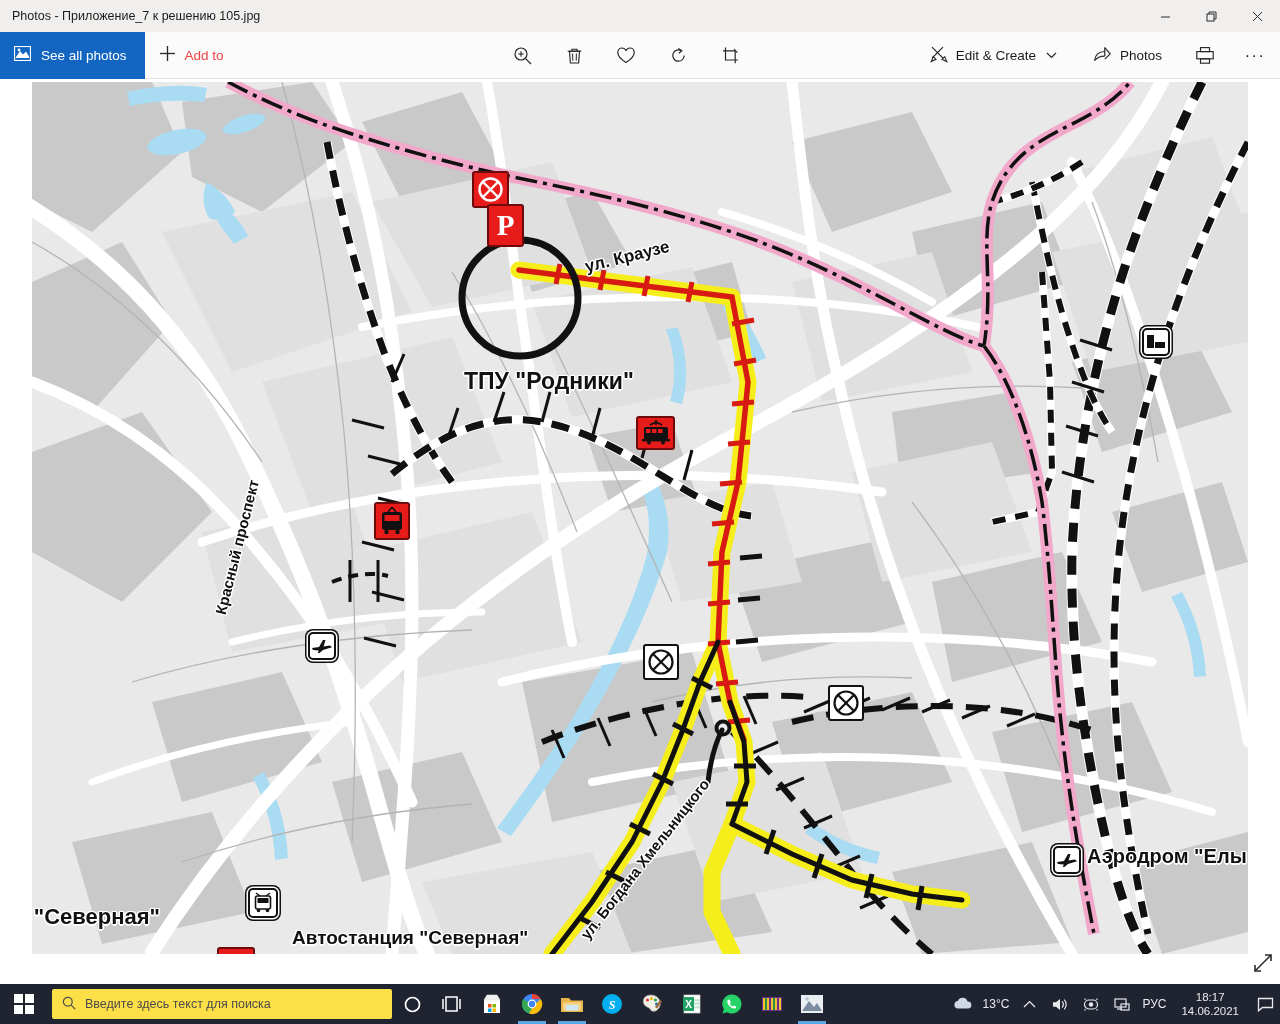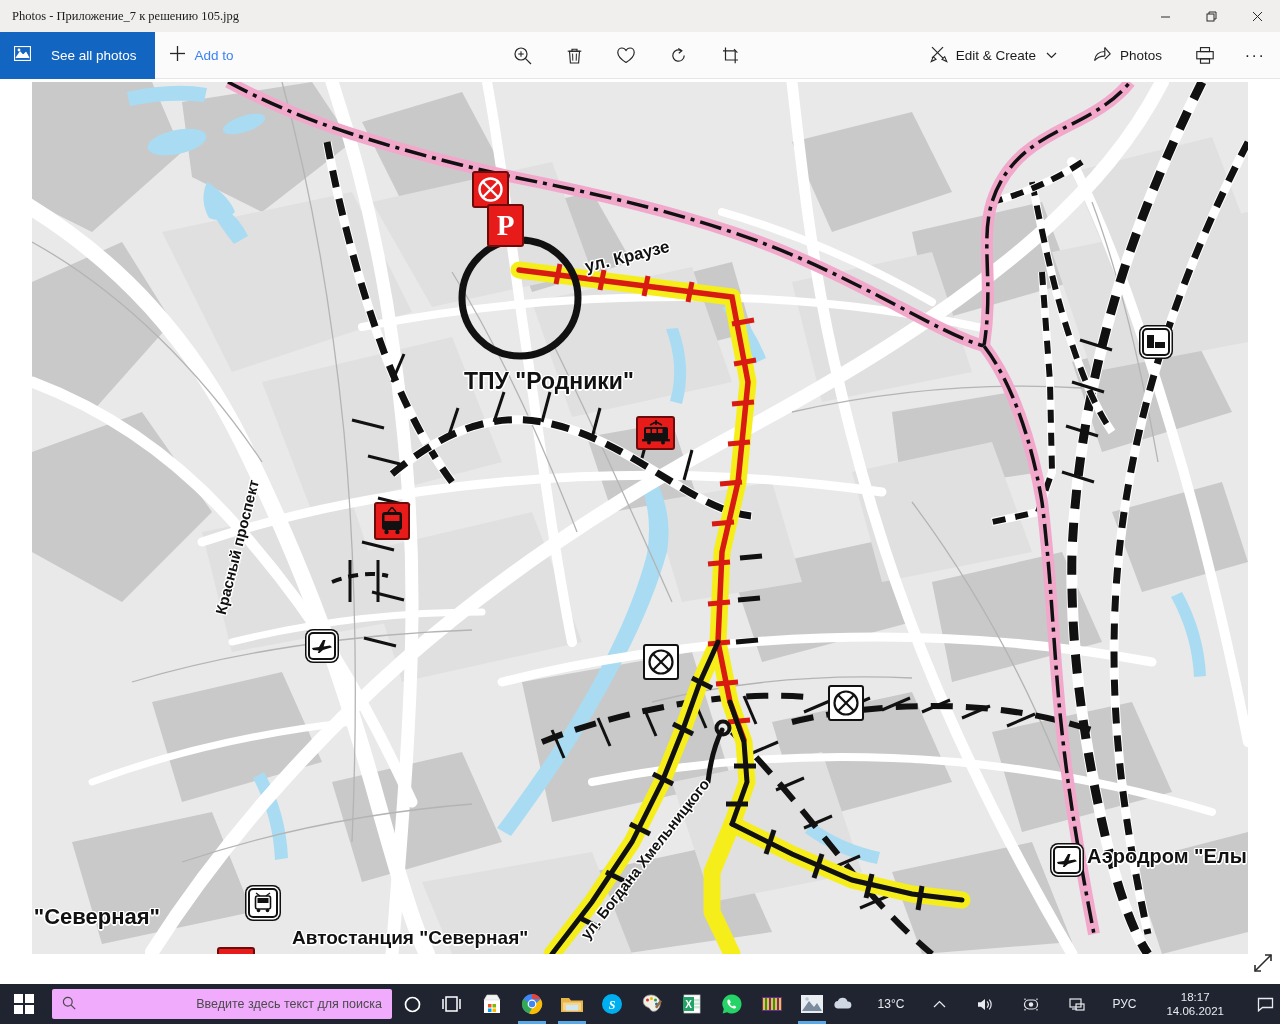"Photos - Приложение_7 к решению" .titlebar-text { font-family: Liberation Serif, serif -> none }
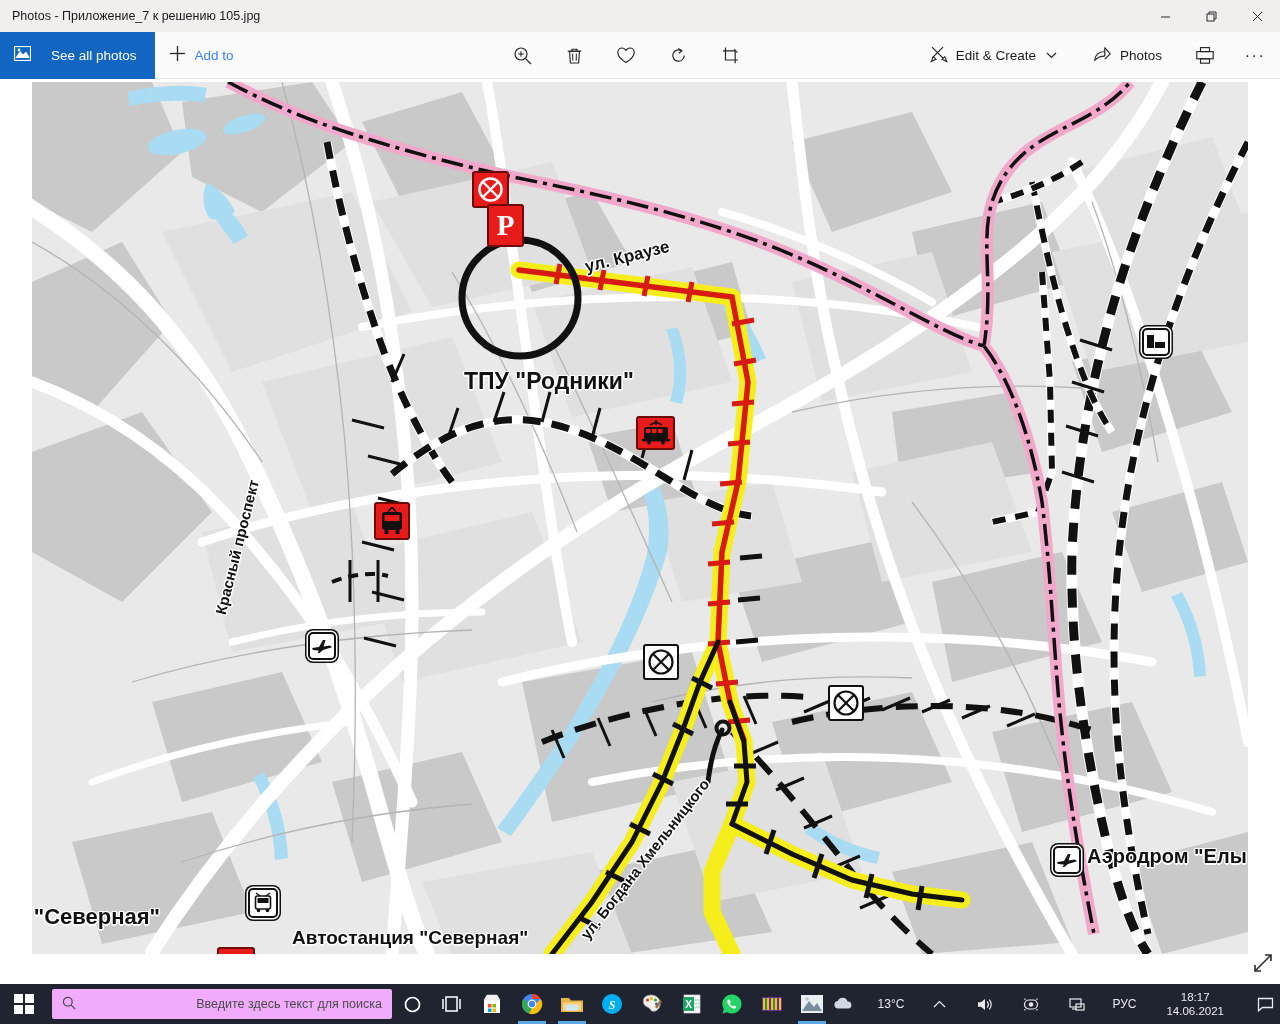"See all photos" .see-all { gap: 20px -> 10px }
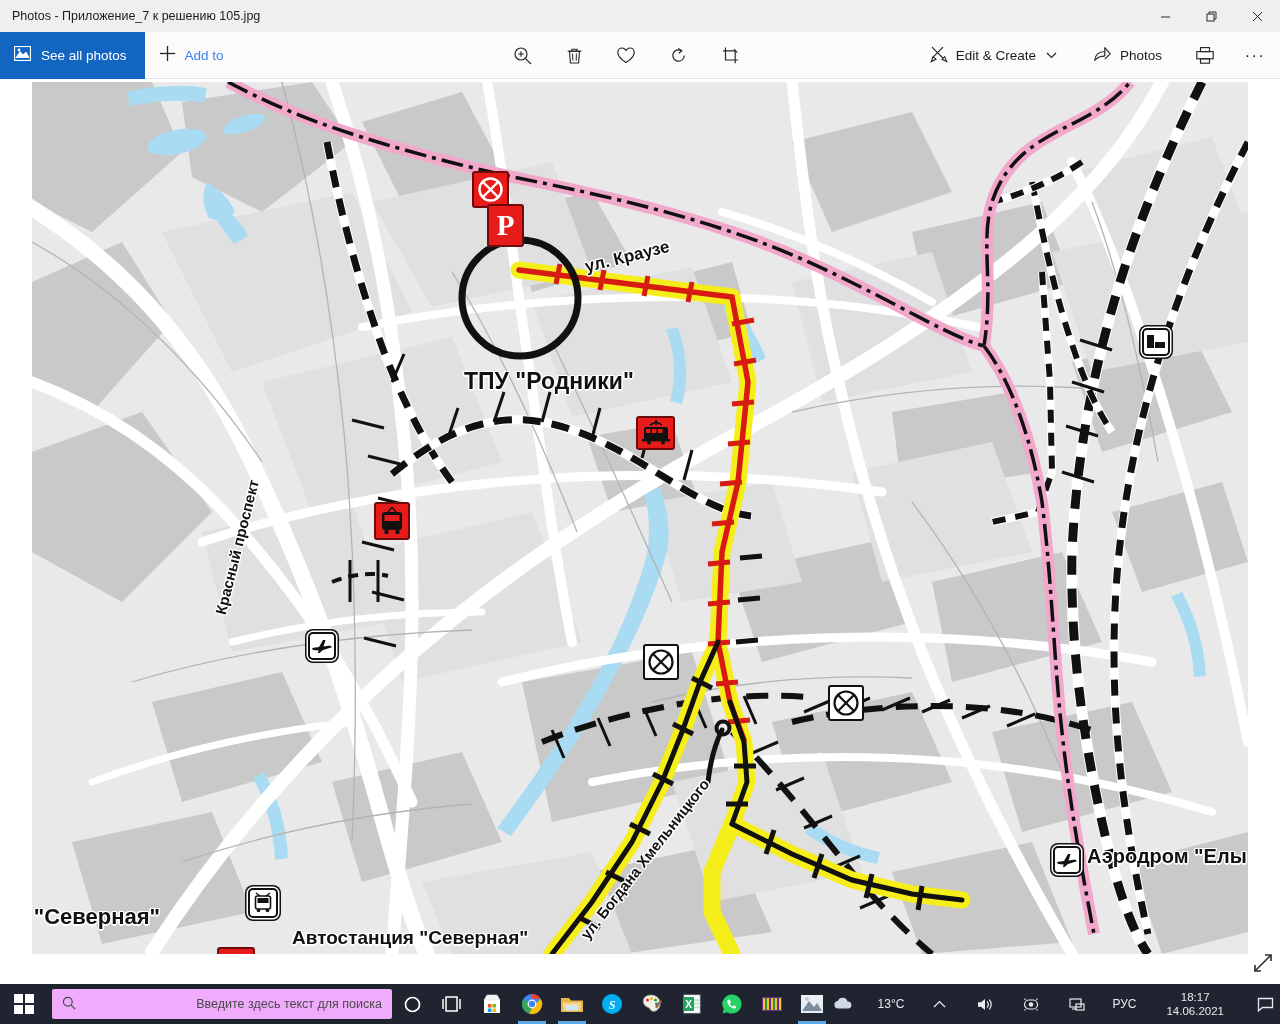"Add to" .add-to { color: #3b82f6 -> #ef4444 }
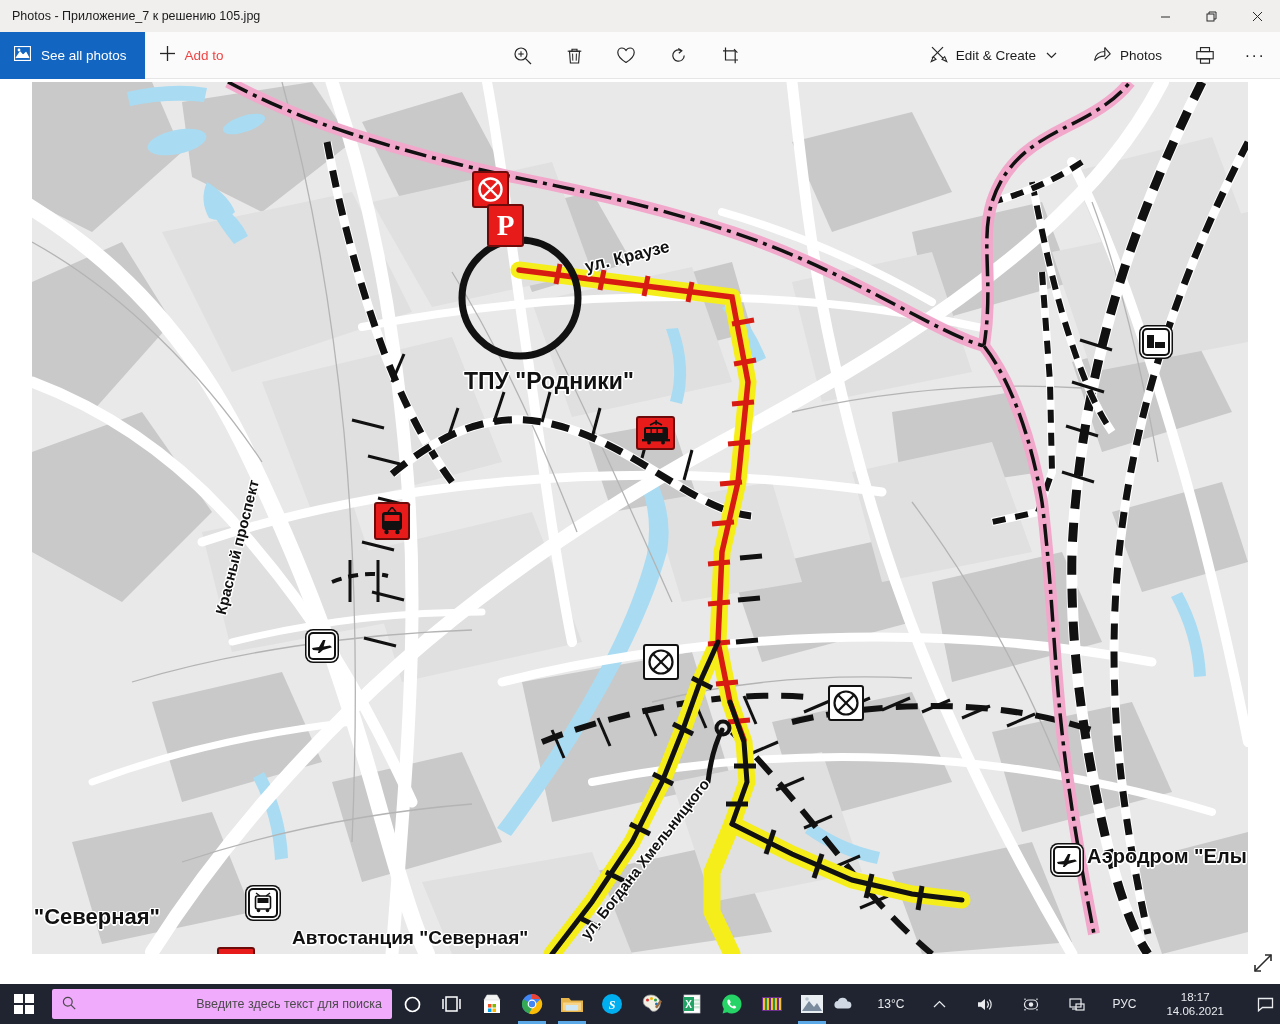"Введите здесь текст для поиска" .searchbox { background: #f0abfc -> #fde047; justify-content: space-between -> none }
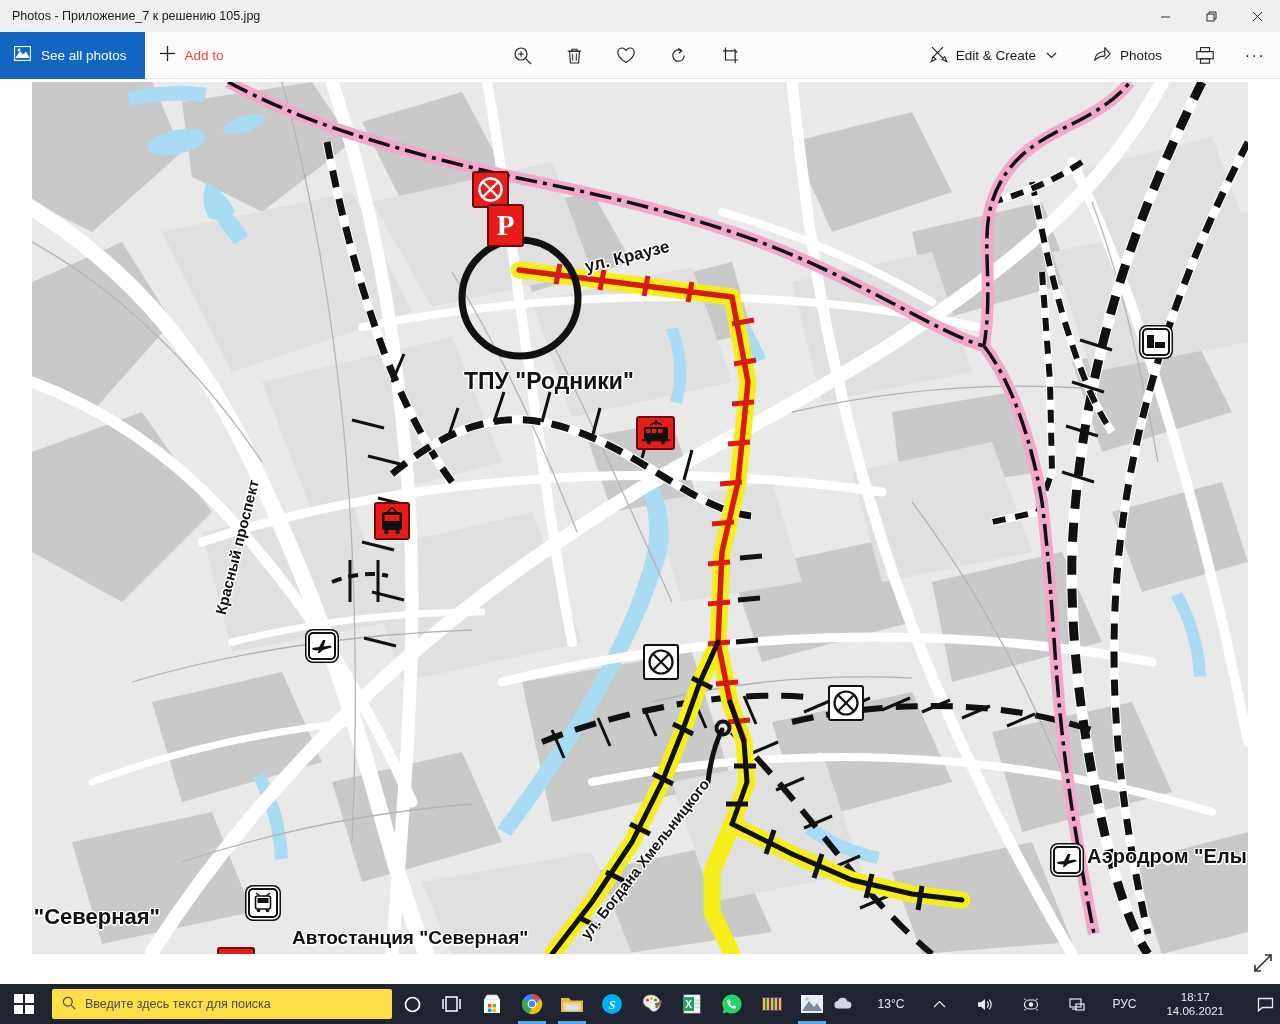"13°C" .tray { gap: 24px -> 9px }
